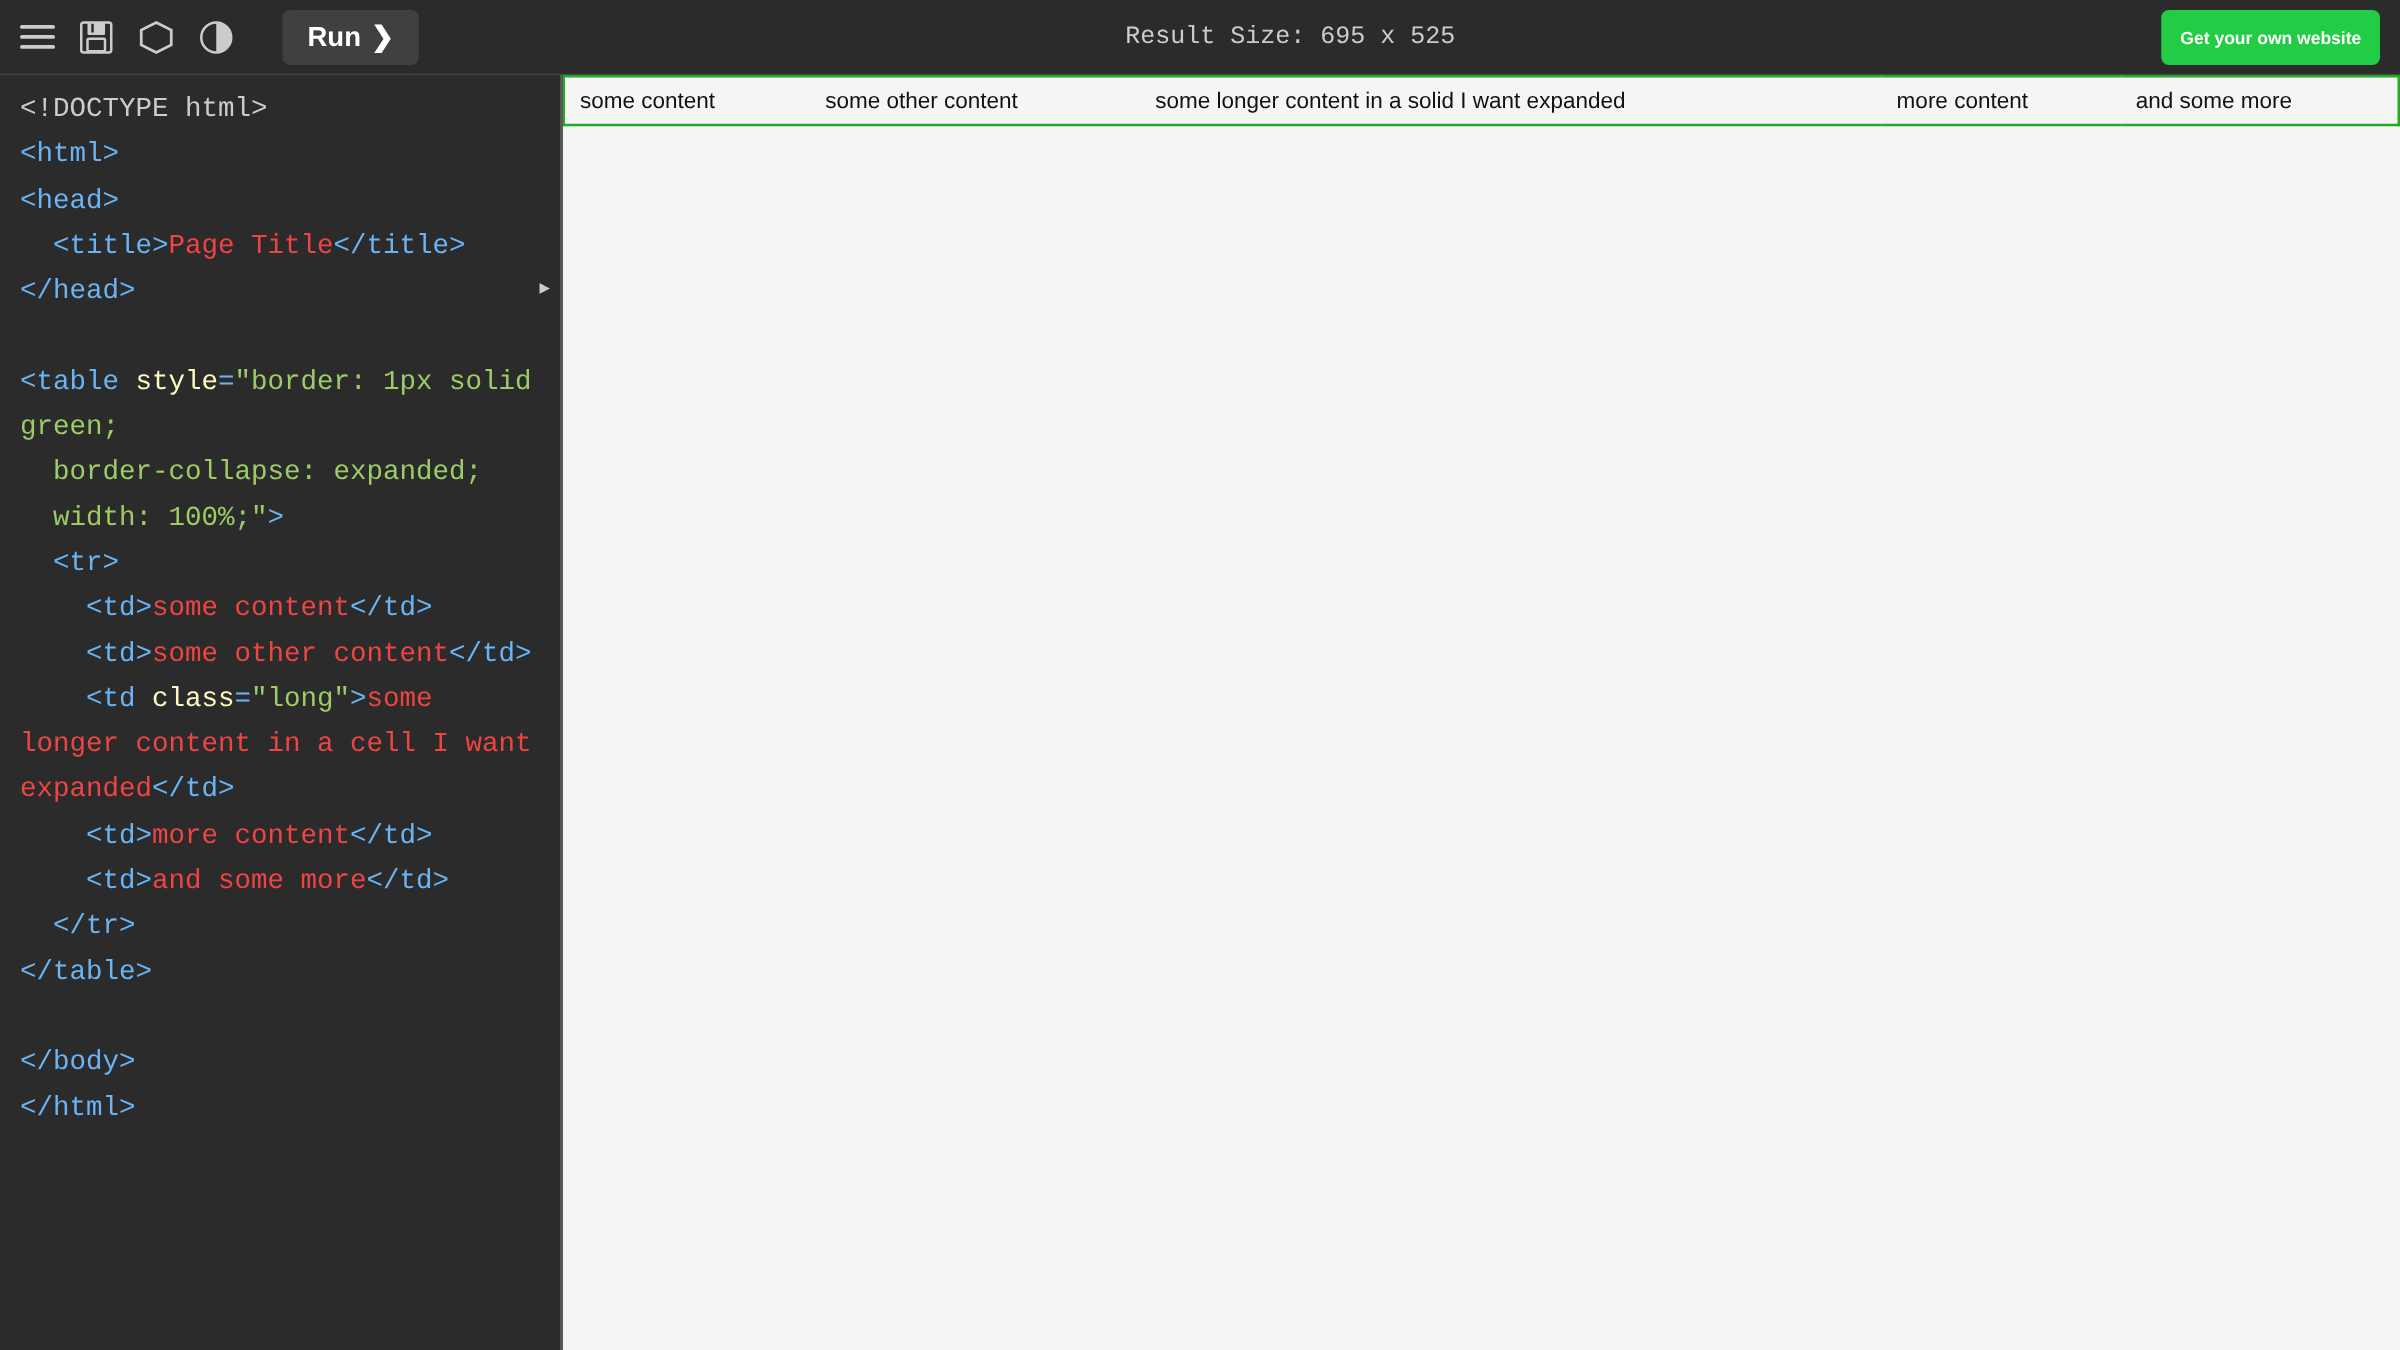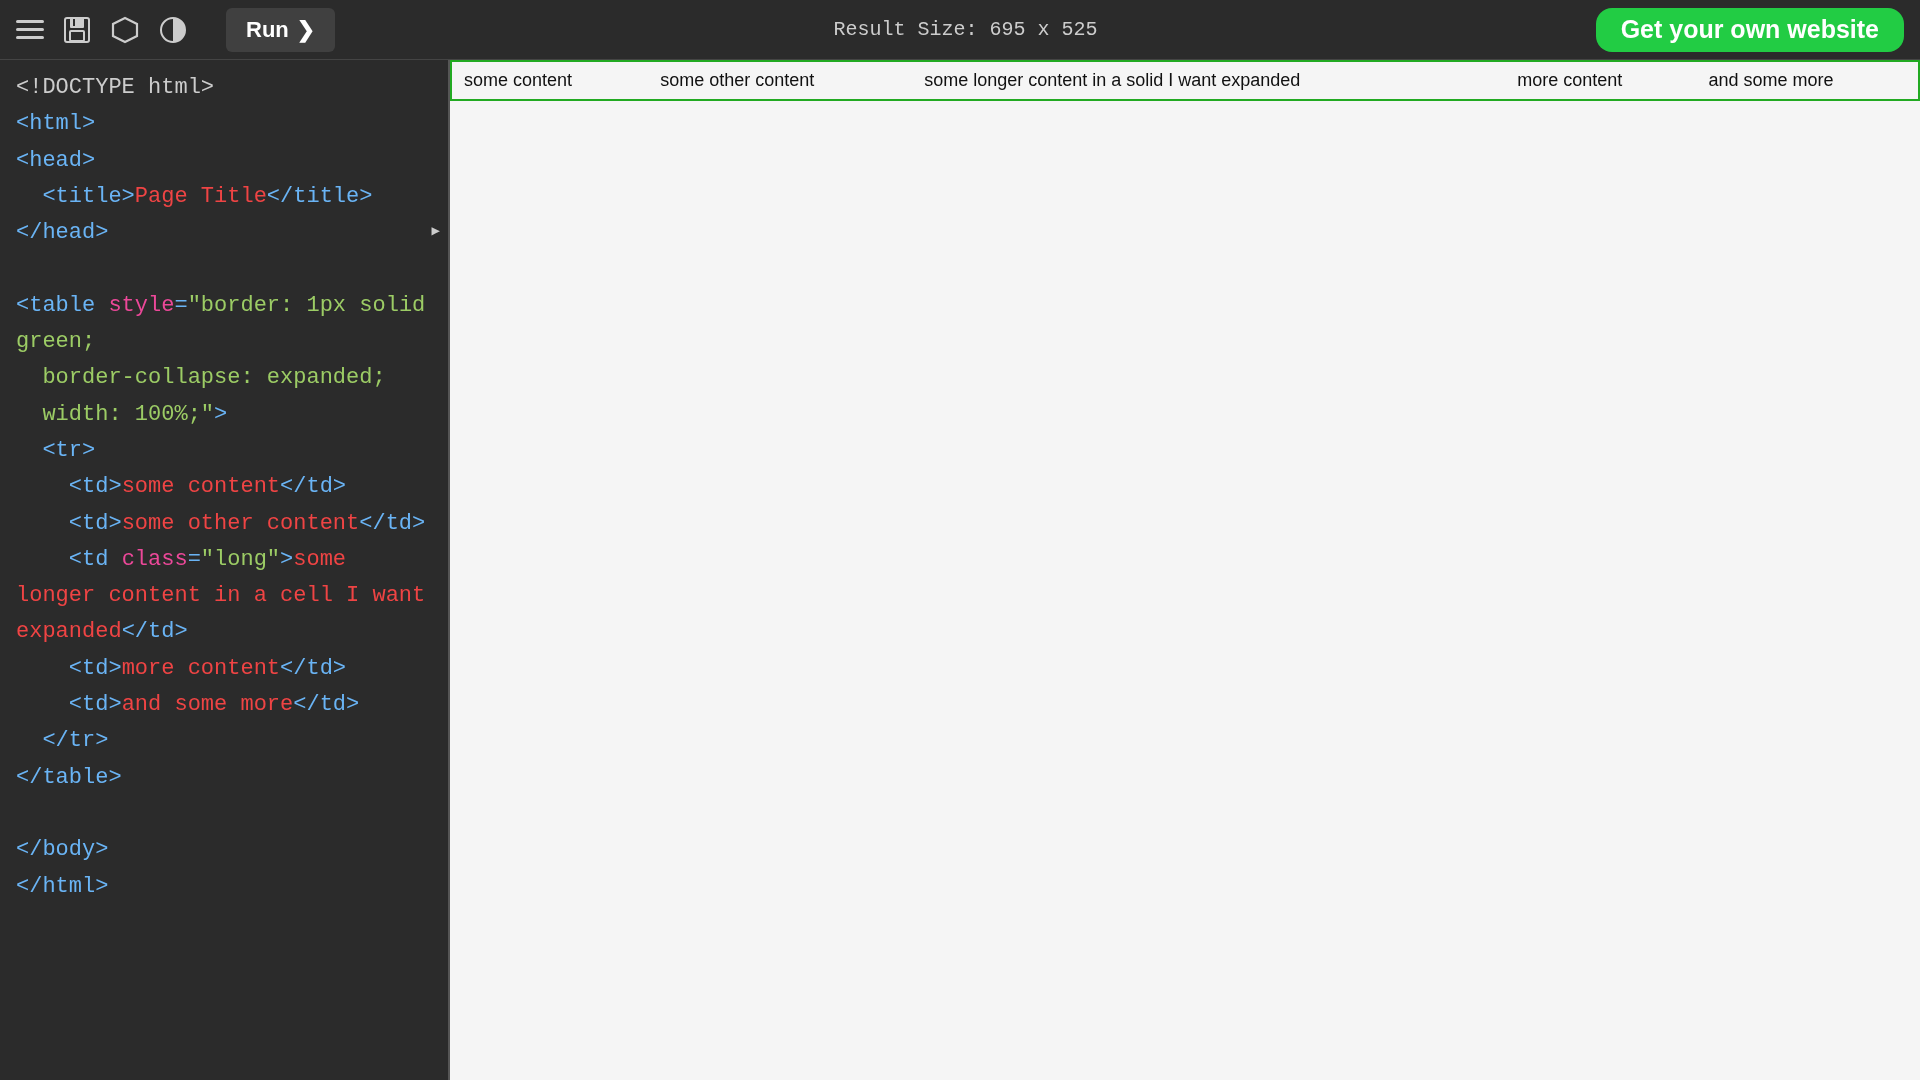"Get your own website" .get-website-btn { border-radius: 16px -> 6px; font-size: 25px -> 14px; padding: 0 25px -> 0 15px }
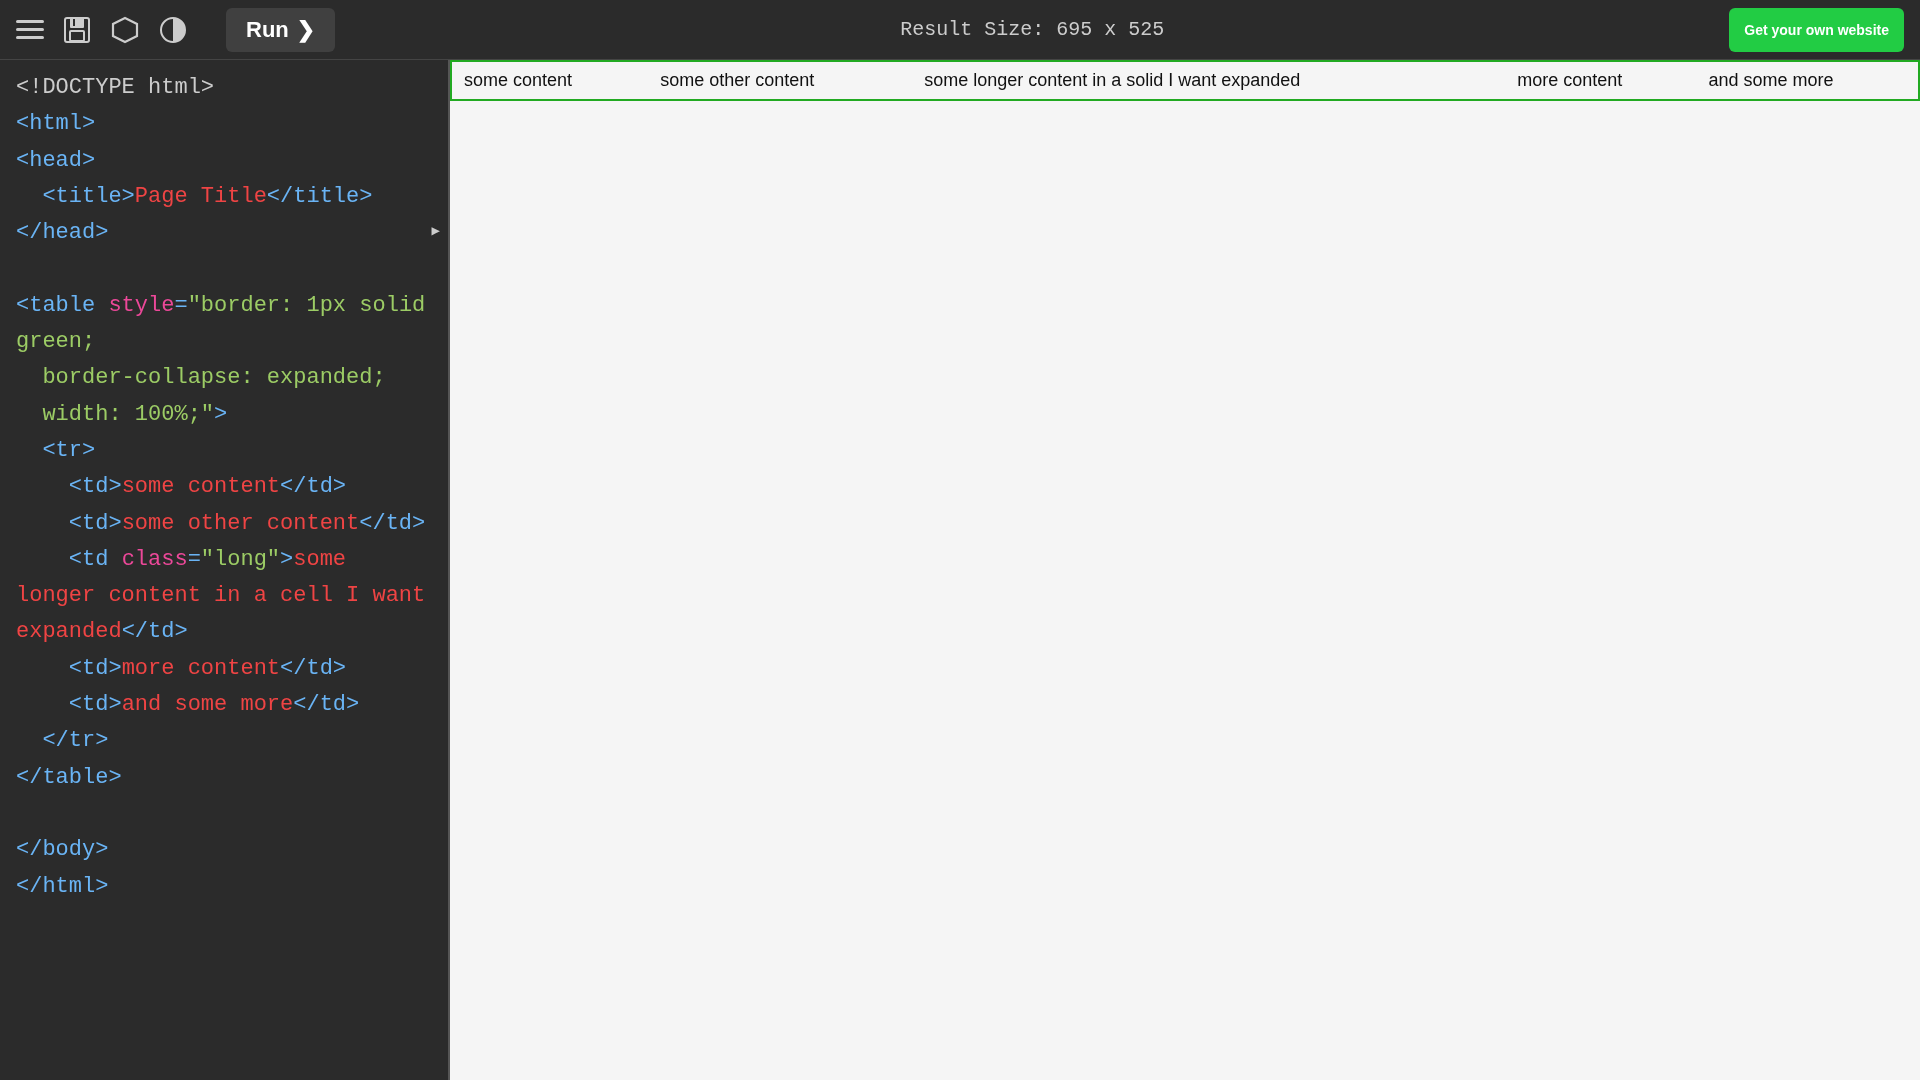"style" .c-attr { color: #ec4899 -> #fef9c3 }
